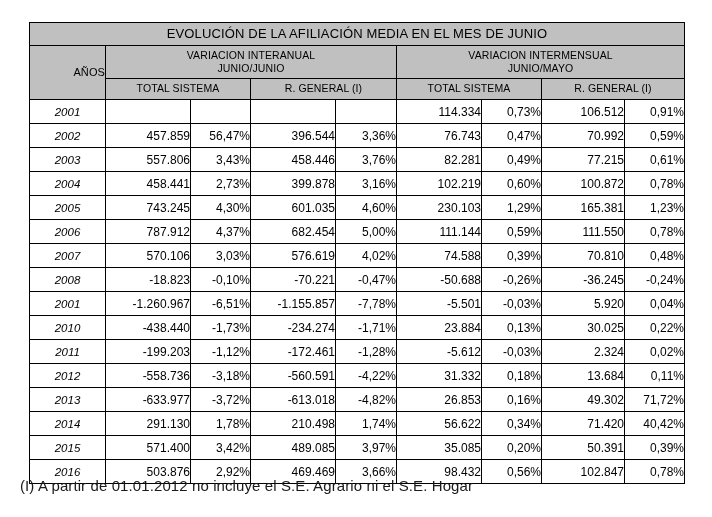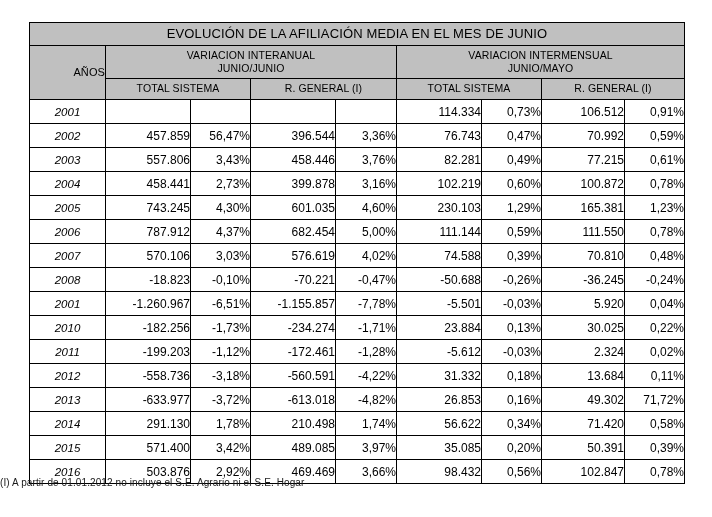"-182.256" td.num { text: -182.256 -> -438.440 }
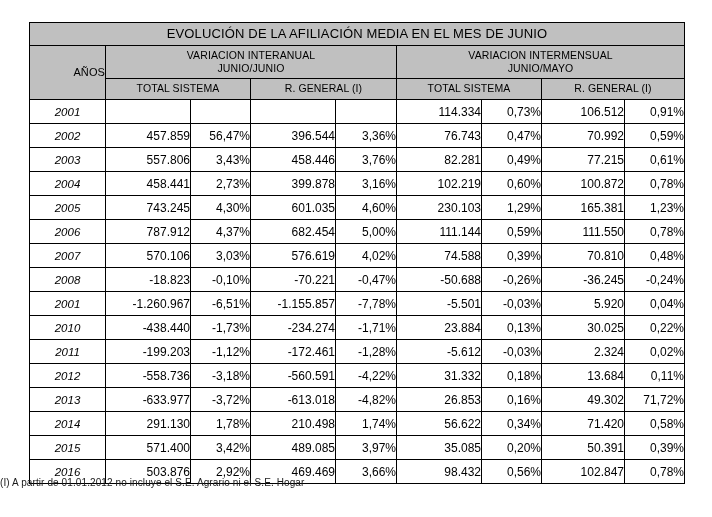"0,58%" td.num { text: 0,58% -> 40,42% }
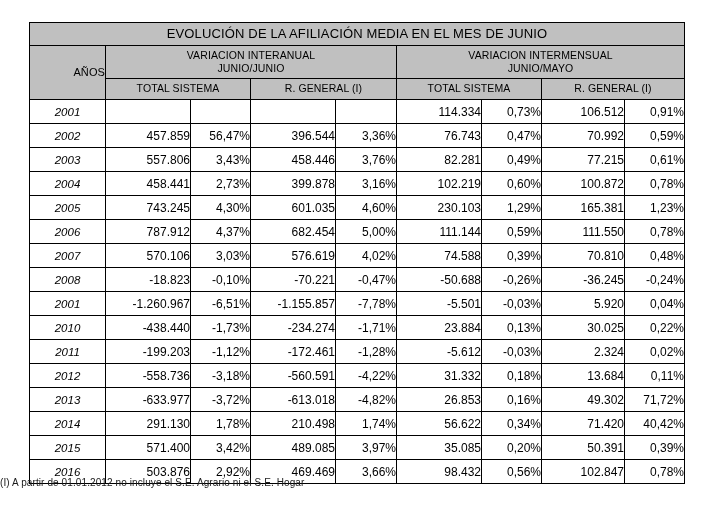"(I) A partir de 01.01.2012" .footnote { font-size: 10px -> 15px; left: 0 -> 20px }
